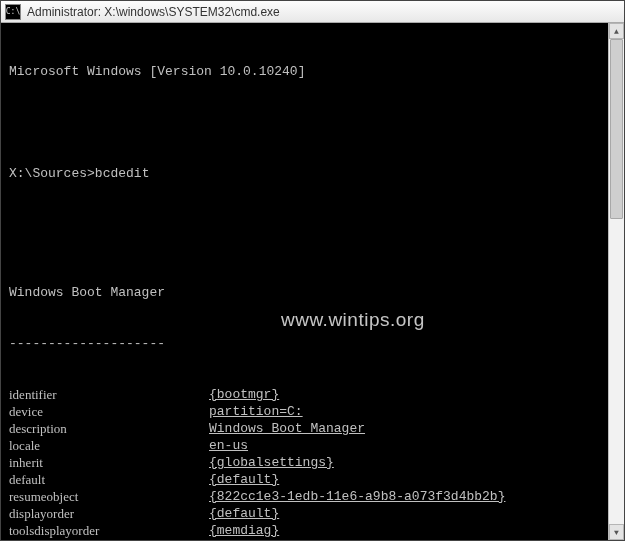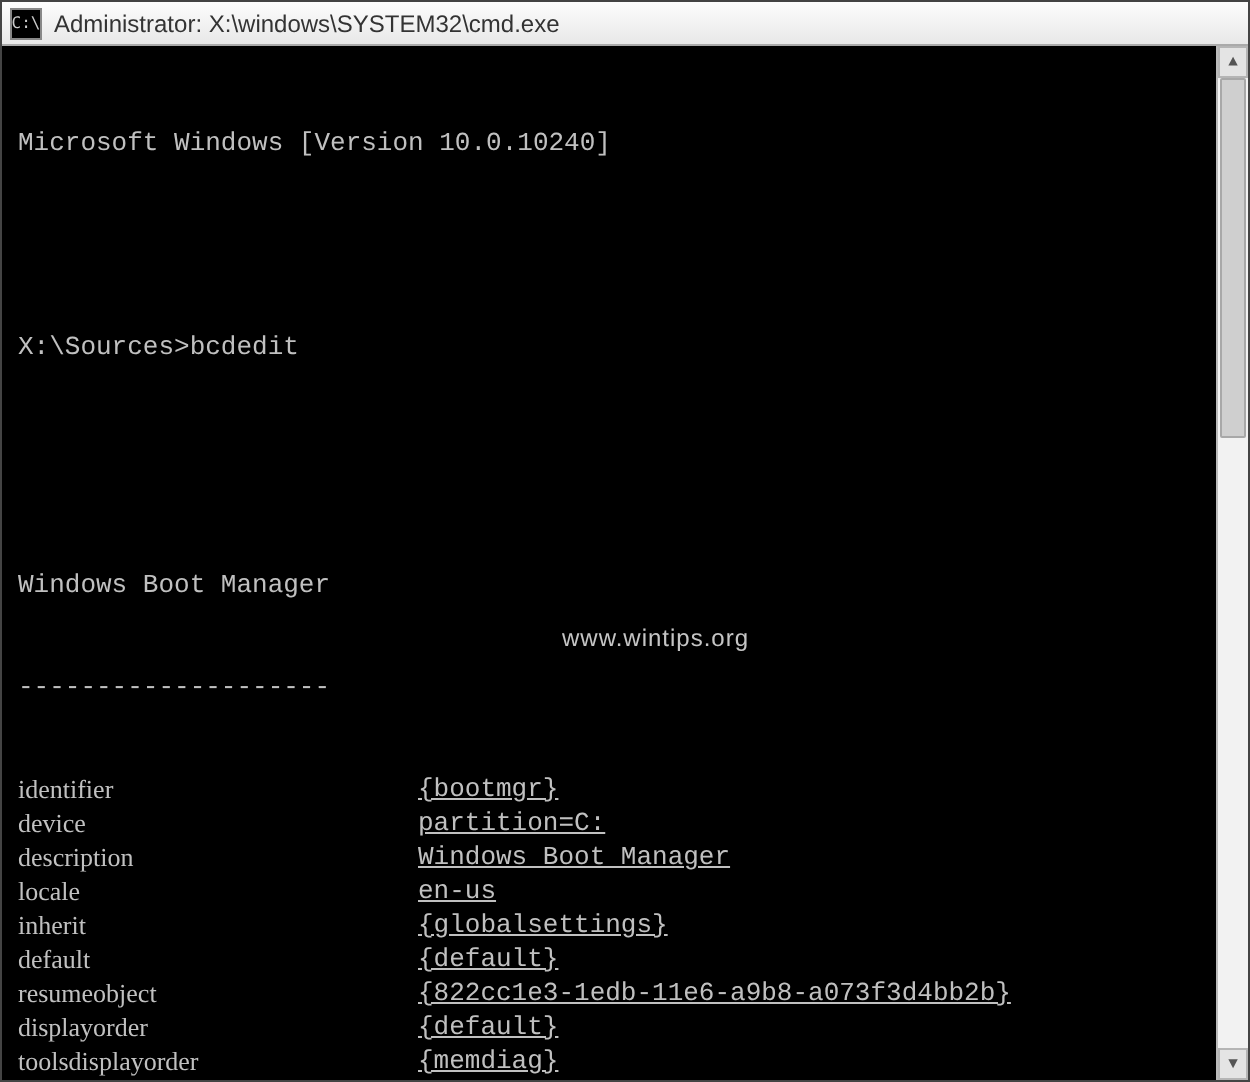"www.wintips.org" .watermark { font-size: 12px -> 19px }
